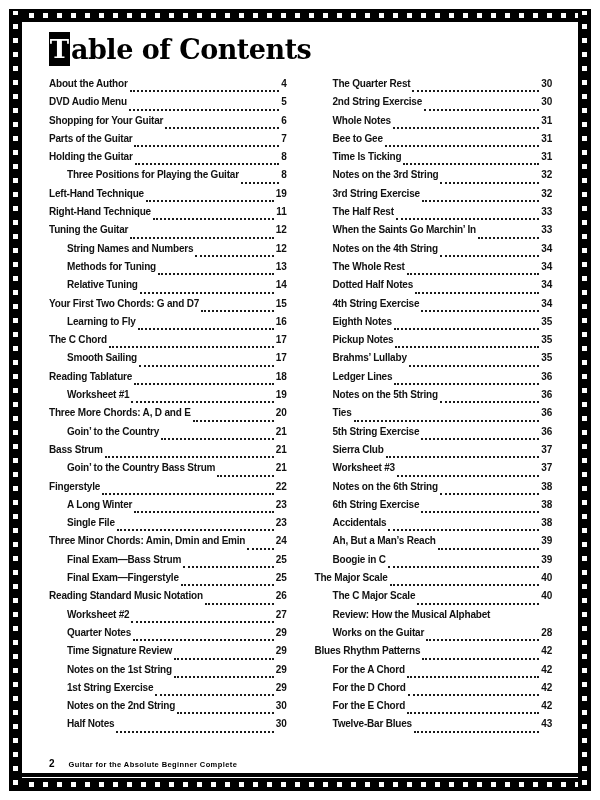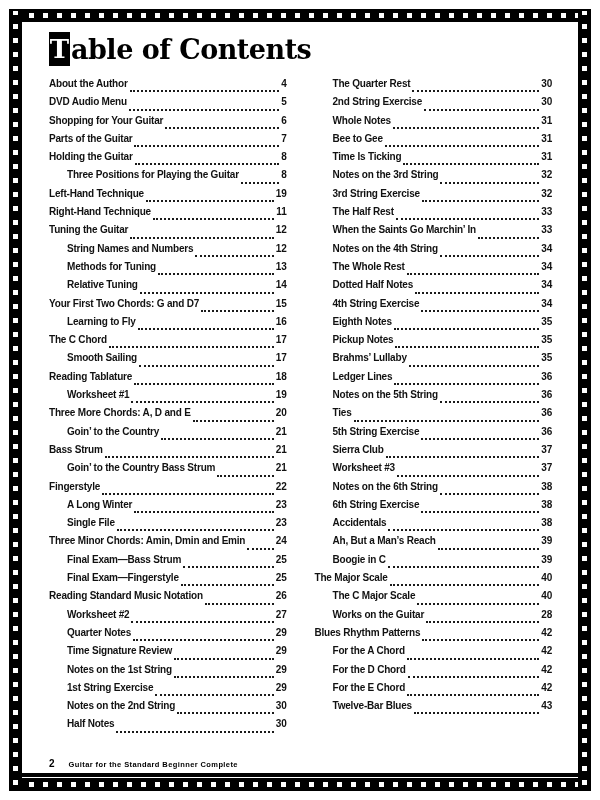"Review: How the Musical Alphabet" div.toc-row { html: none -> <div> <span>Review: How the Musical Alphabet</span> </div> }
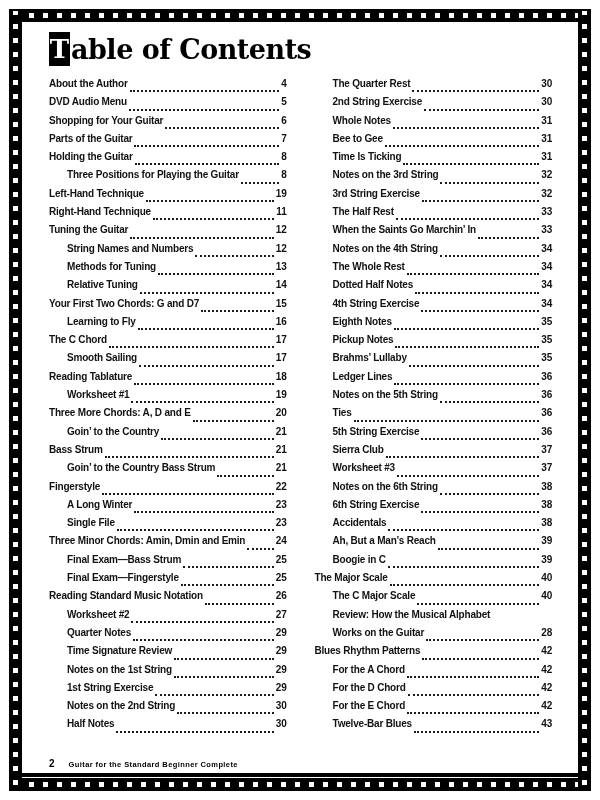"Guitar for the Standard Beginner" span.footer-title { text: Standard -> Absolute }
